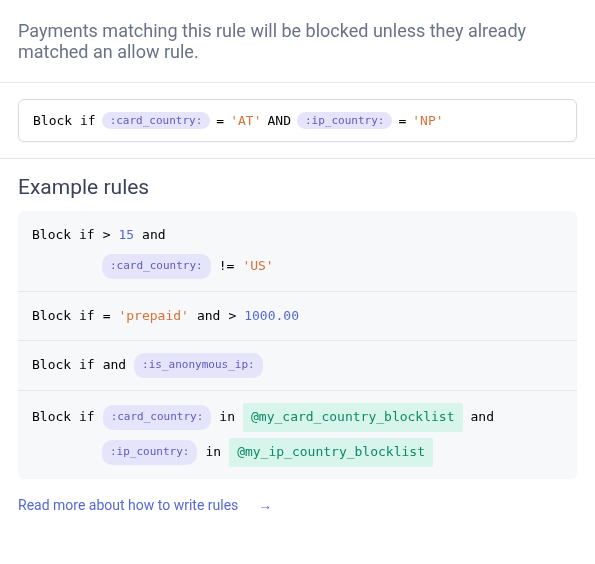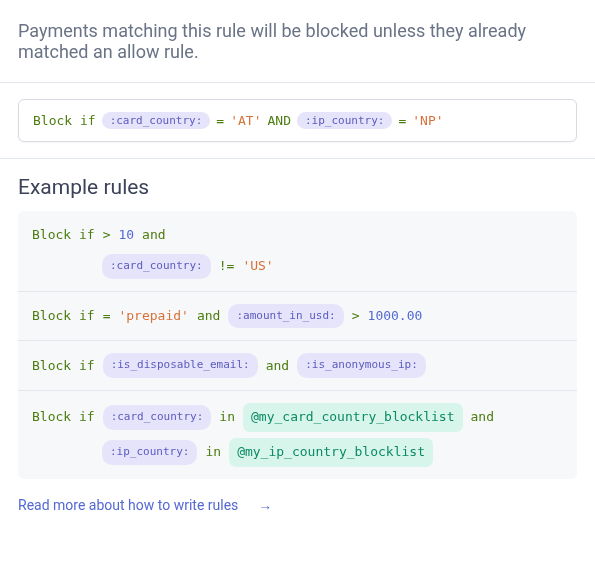"Block if" .code-plain { color: #4d7c0f -> #000000 }
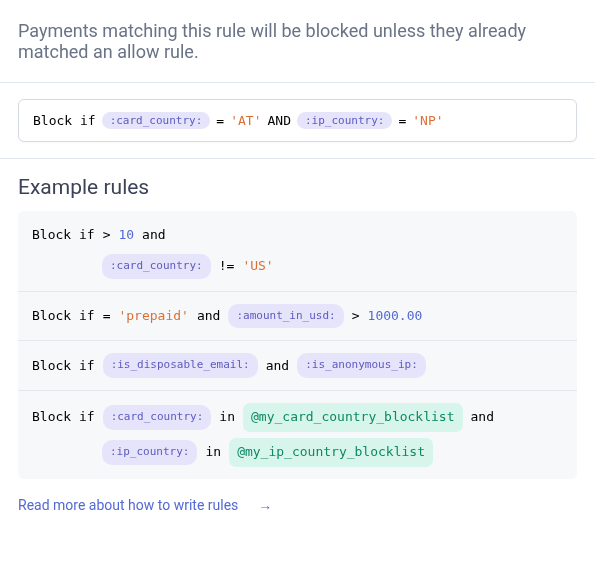"10" span.code-number { text: 10 -> 15 }
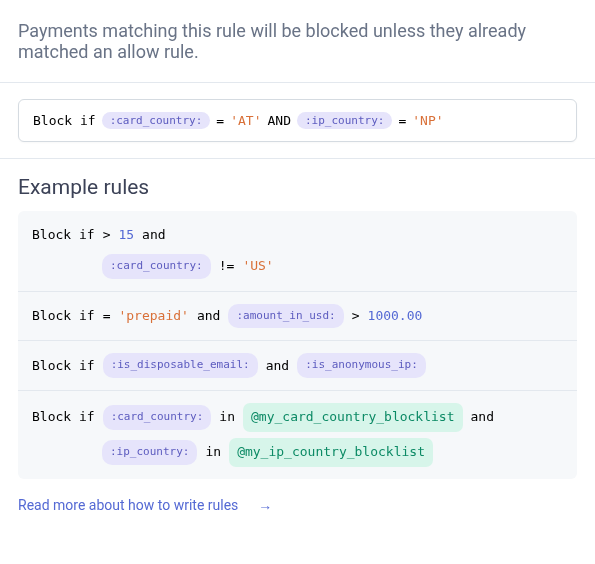":amount_in_usd:" span.pill-field { html: <span>:amount_in_usd:</span> -> none }
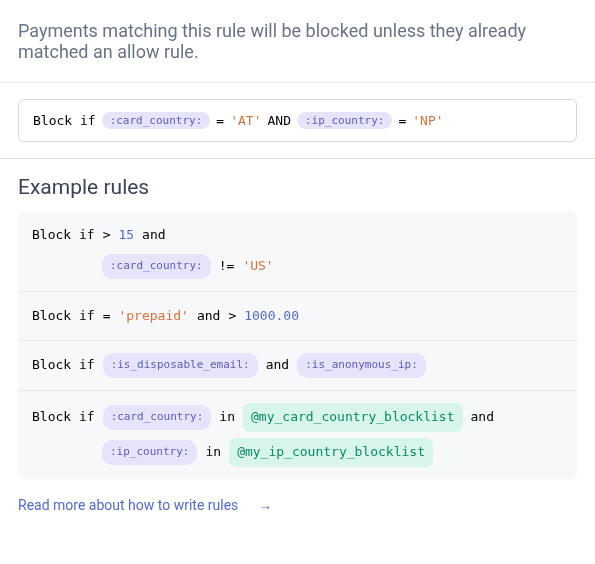":is_disposable_email:" span.pill-field { html: <span>:is_disposable_email:</span> -> none }
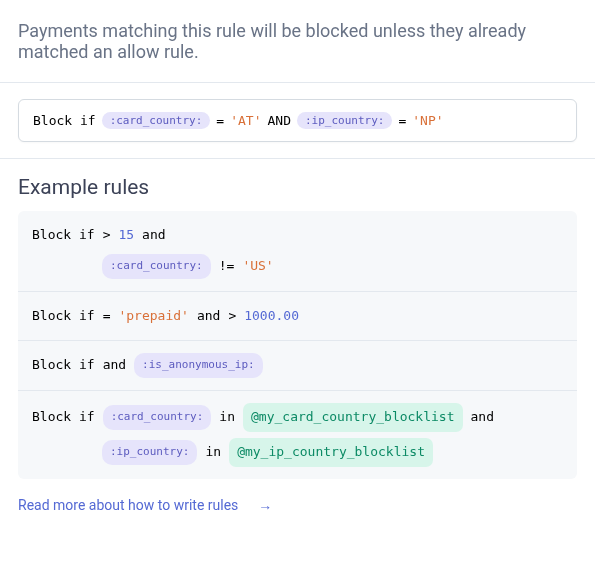"@my_card_country_blocklist" .pill-list { border-radius: 7px -> 2px }
